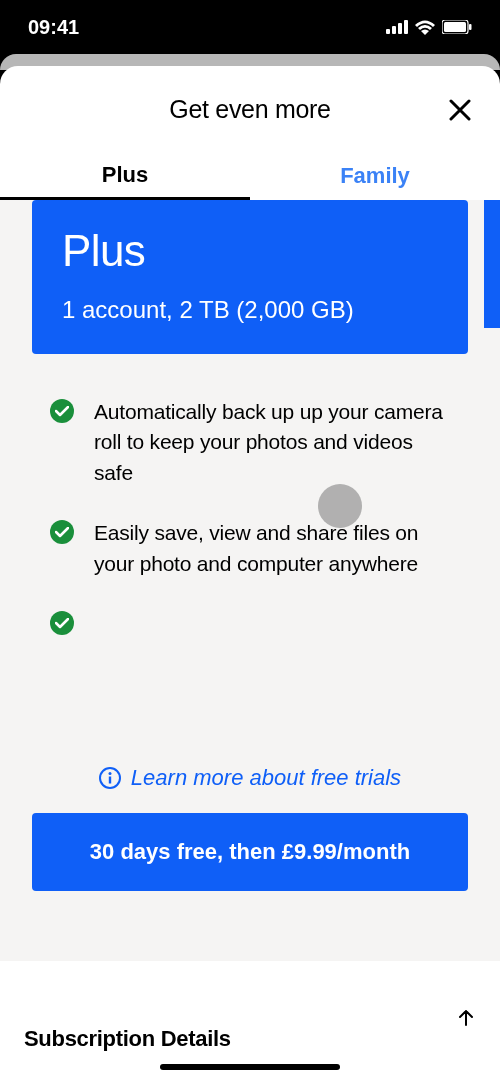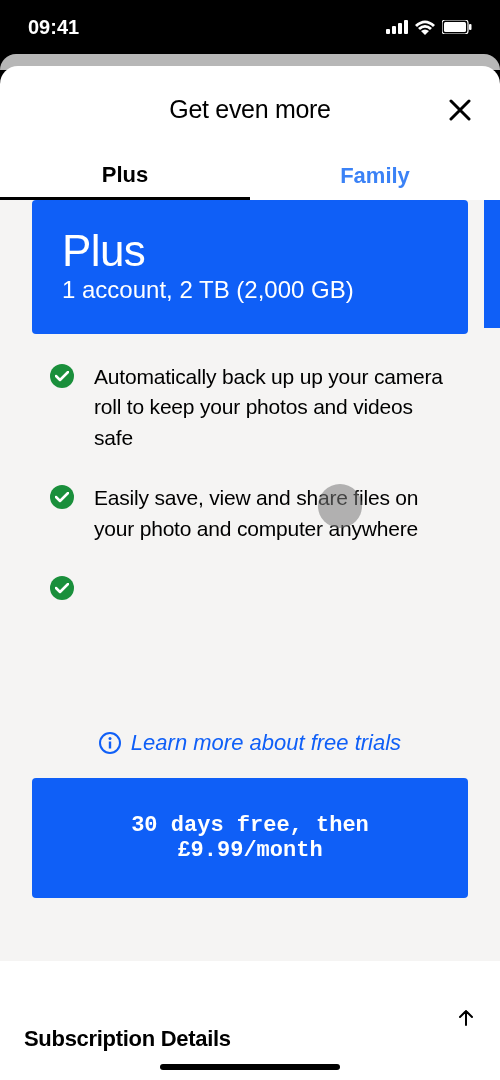"1 account, 2 TB (2,000" .plan-sub { margin-top: none -> 20px }
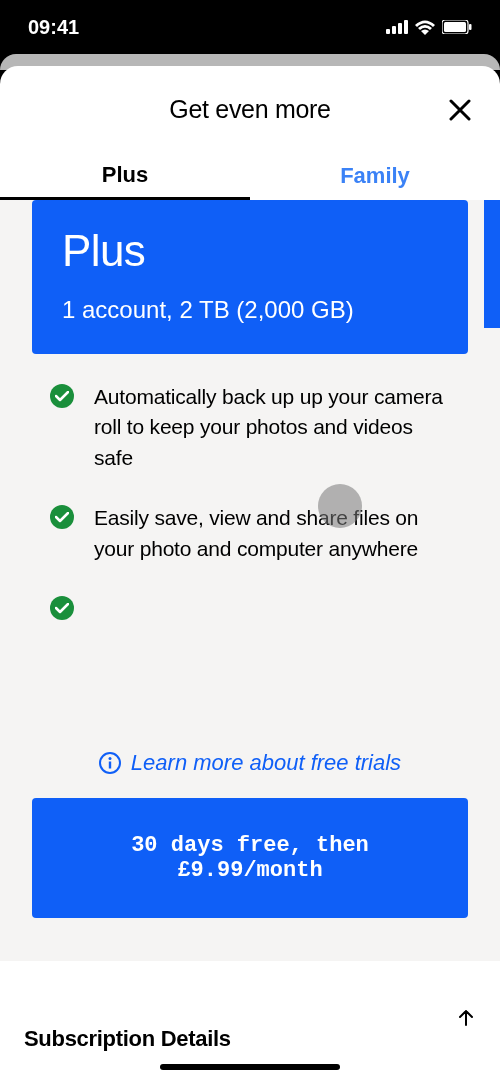"Automatically back up up your" .features { padding: 28px 18px 0 -> 43px 18px 0 }
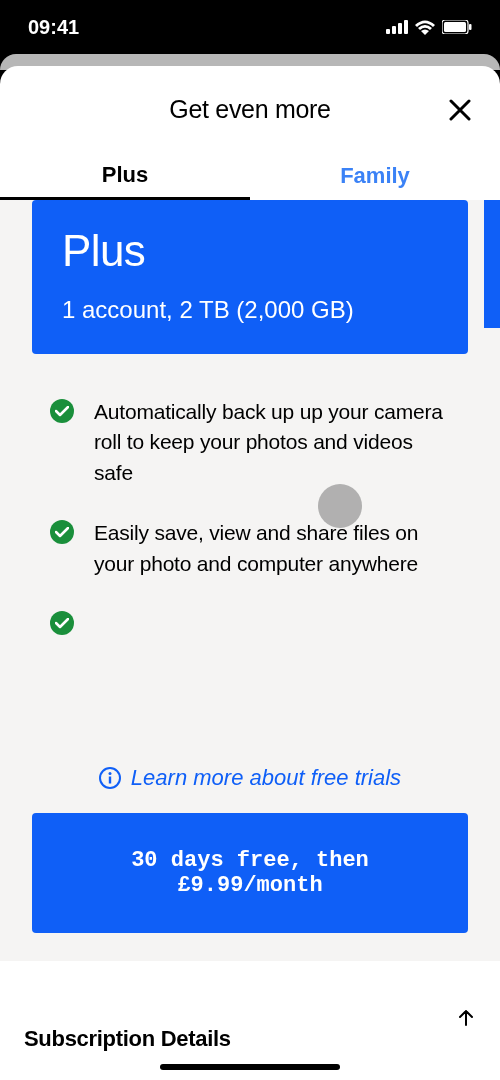"30 days free, then £9.99/month" .cta { font-family: Liberation Mono, monospace -> none; padding: 35px -> 26px }
